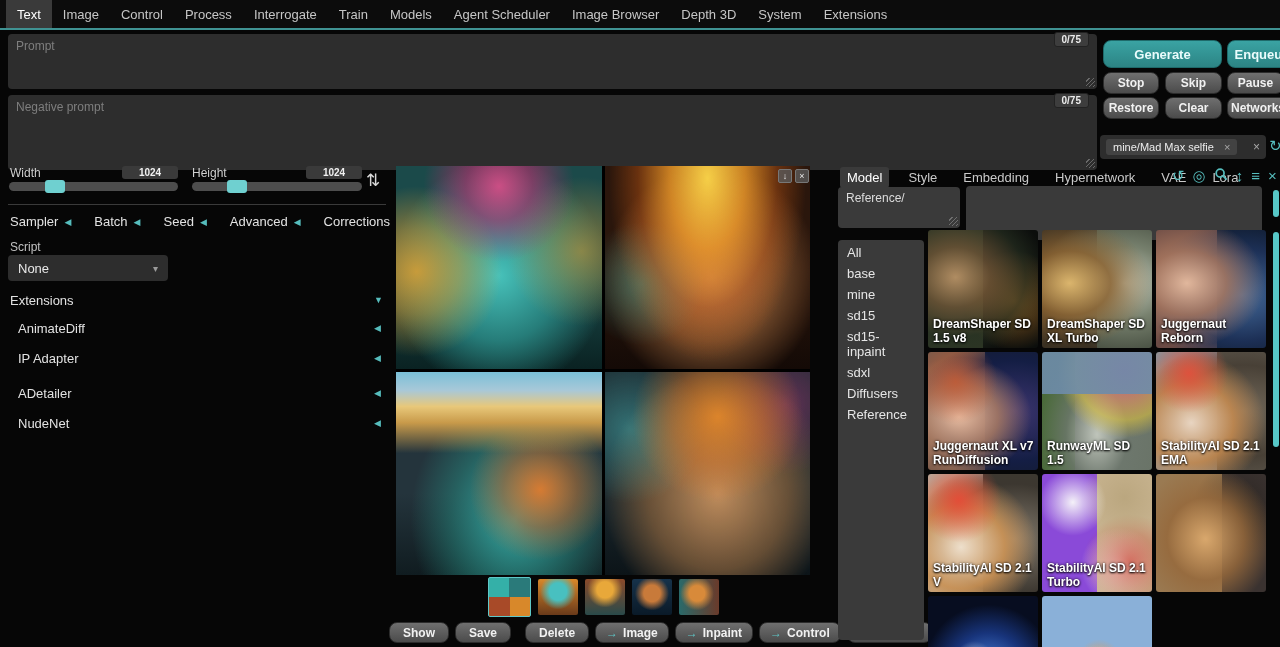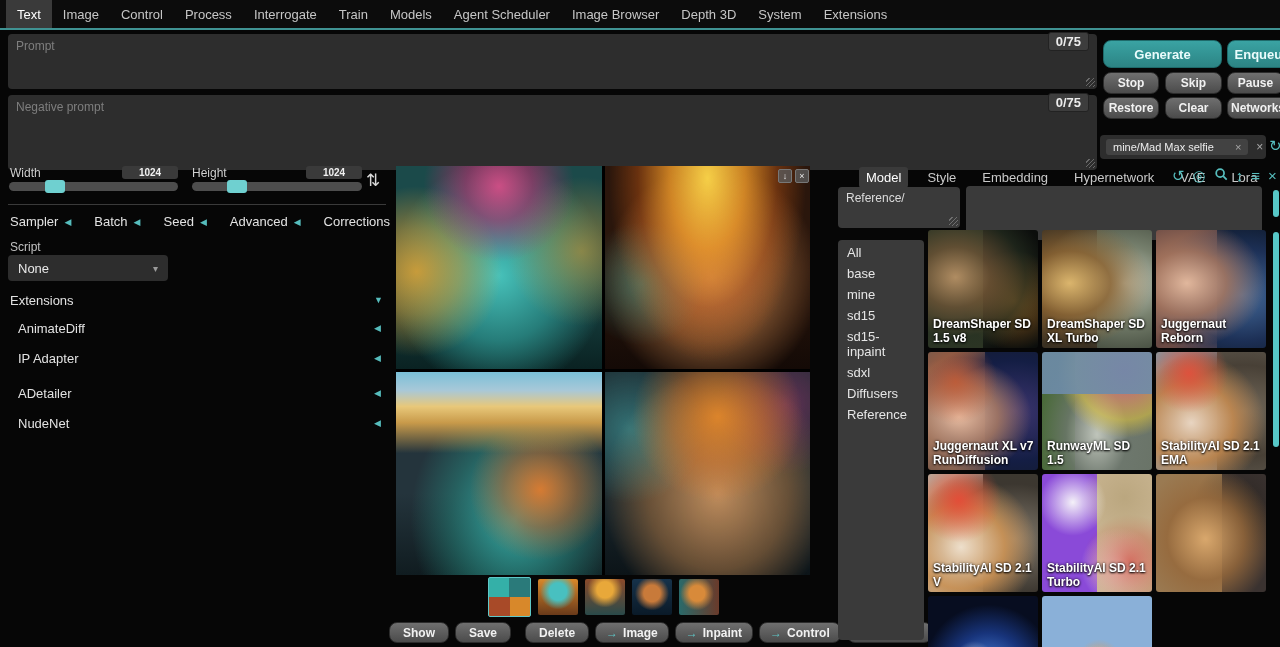"0/75" .counter { font-size: 13px -> 10px }
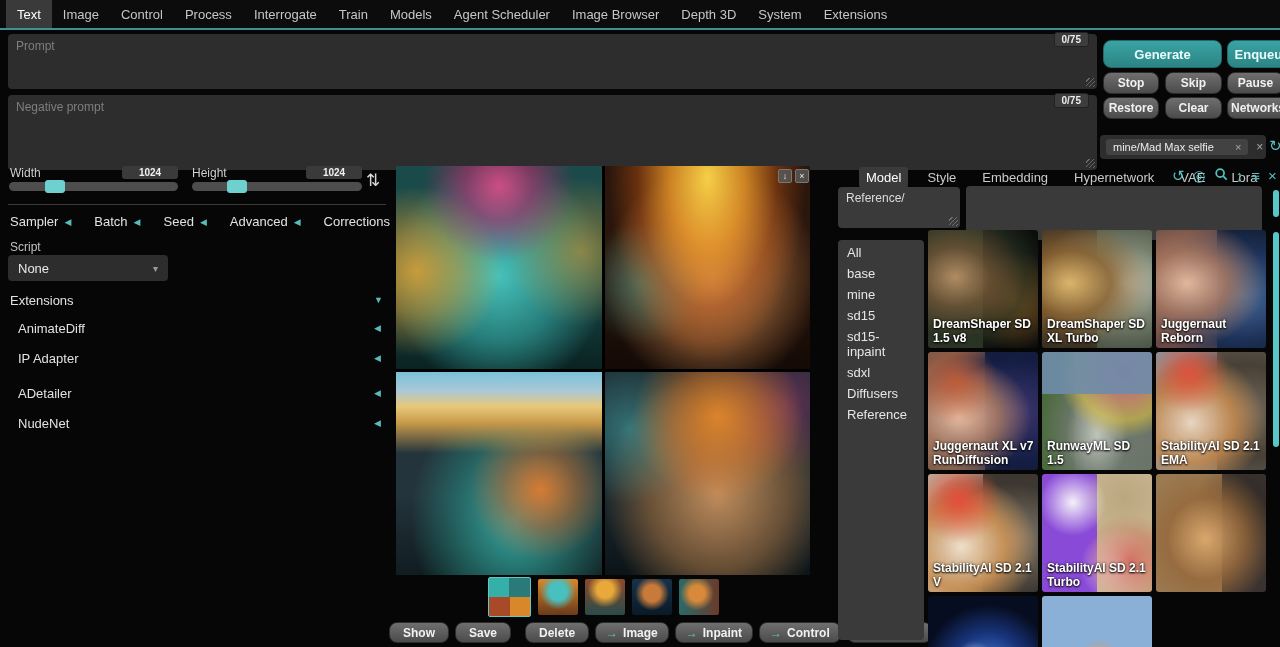"mine/Mad Max selfie" .style-tag { gap: 21px -> 10px }
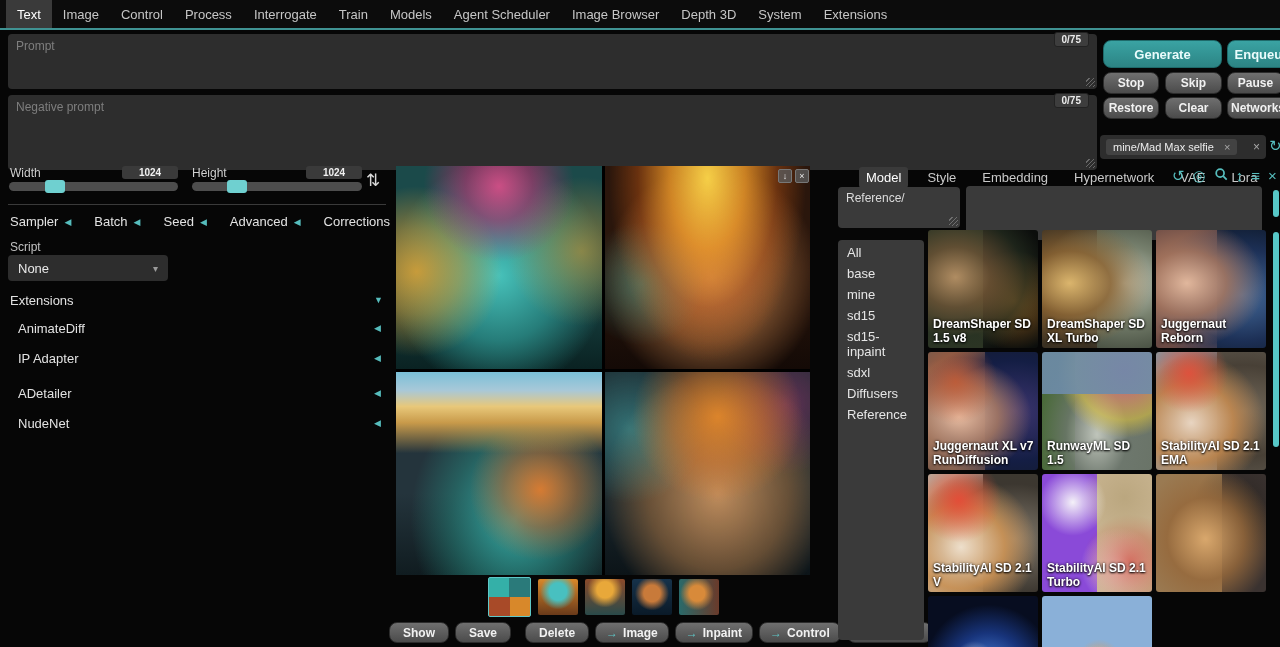"Model" div.abs { left: 859px -> 840px }
